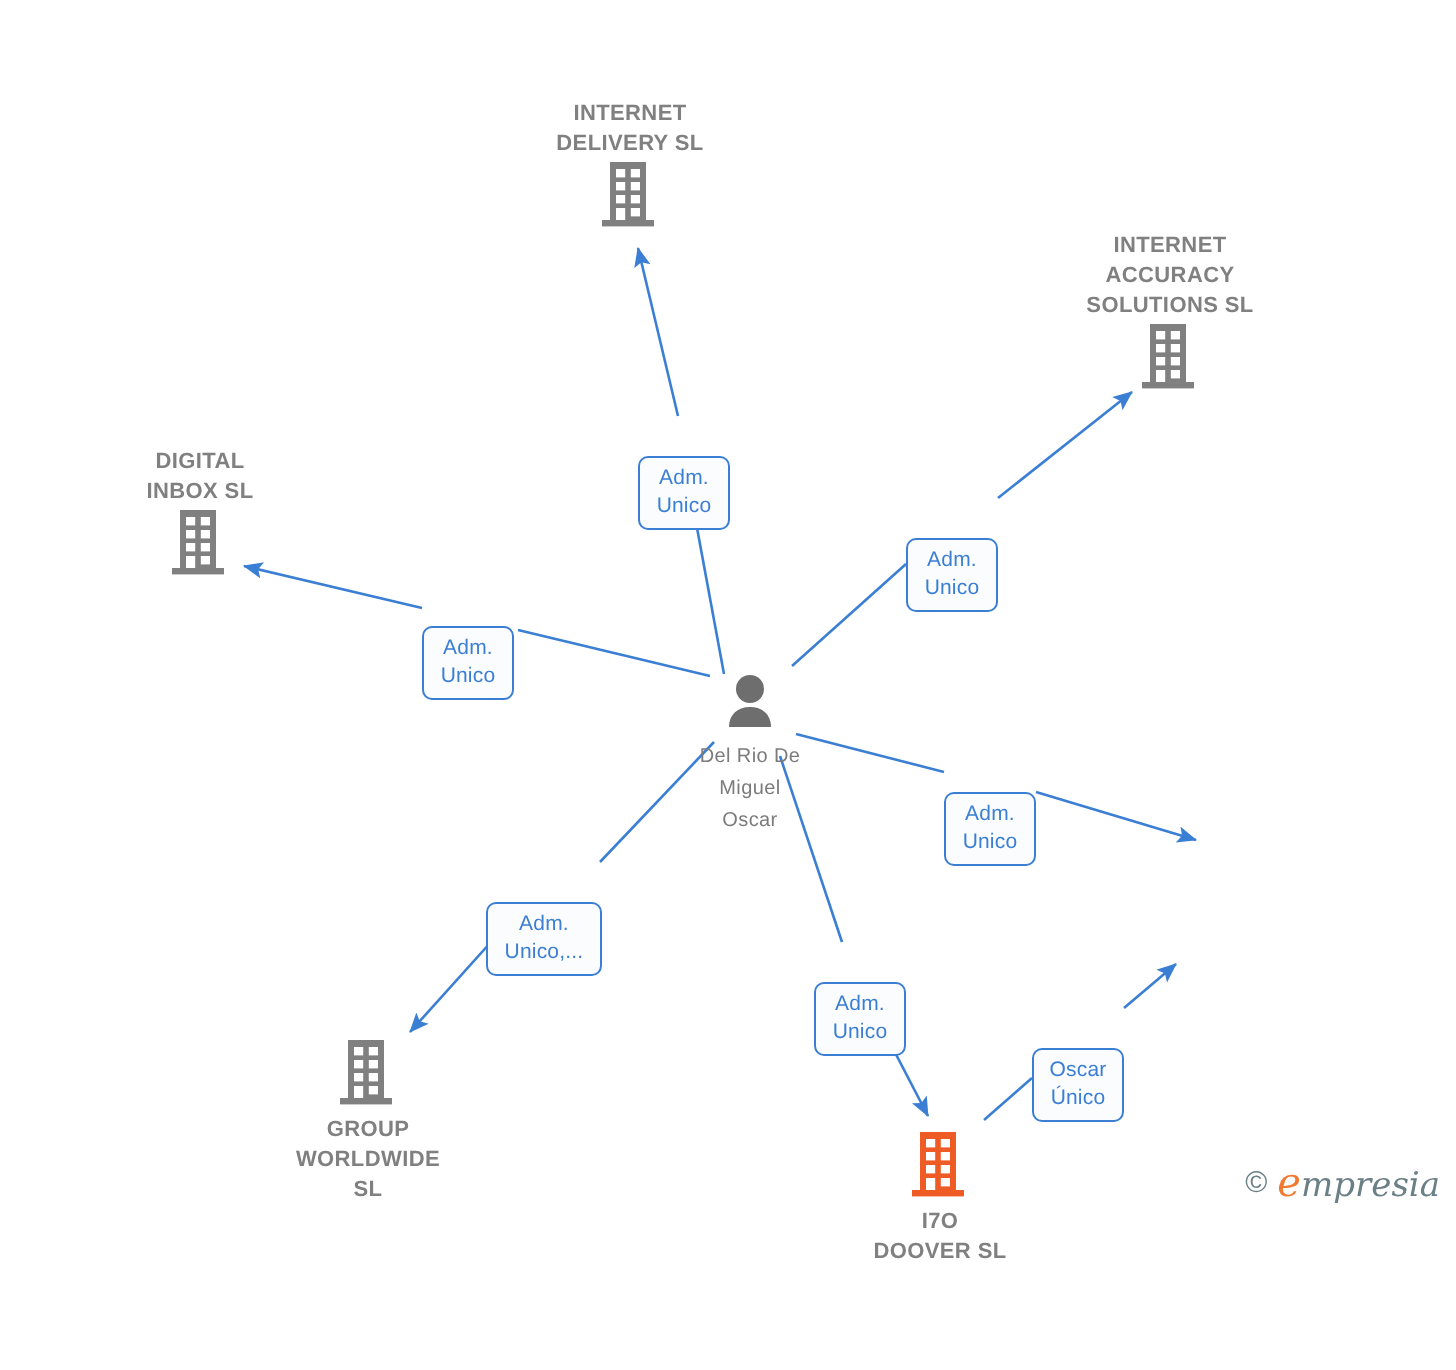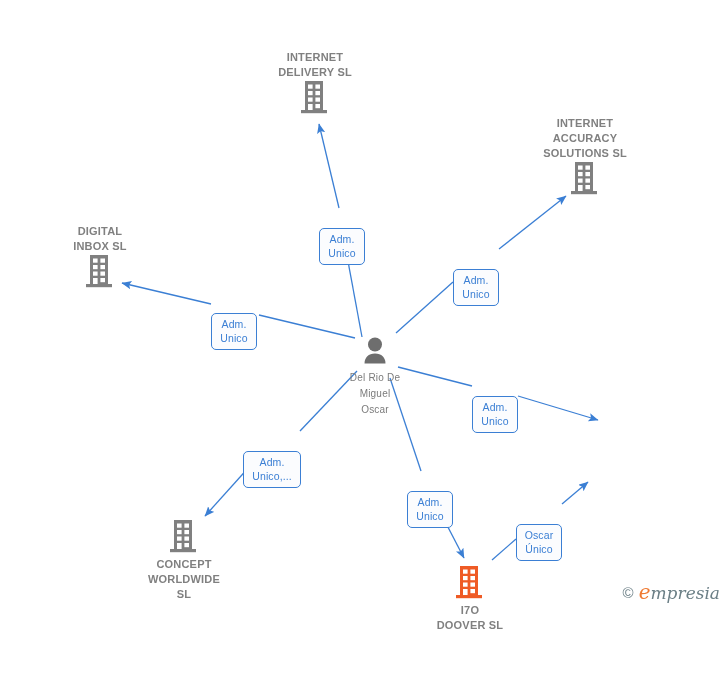"CONCEPT" span.label { text: CONCEPT -> GROUP }
